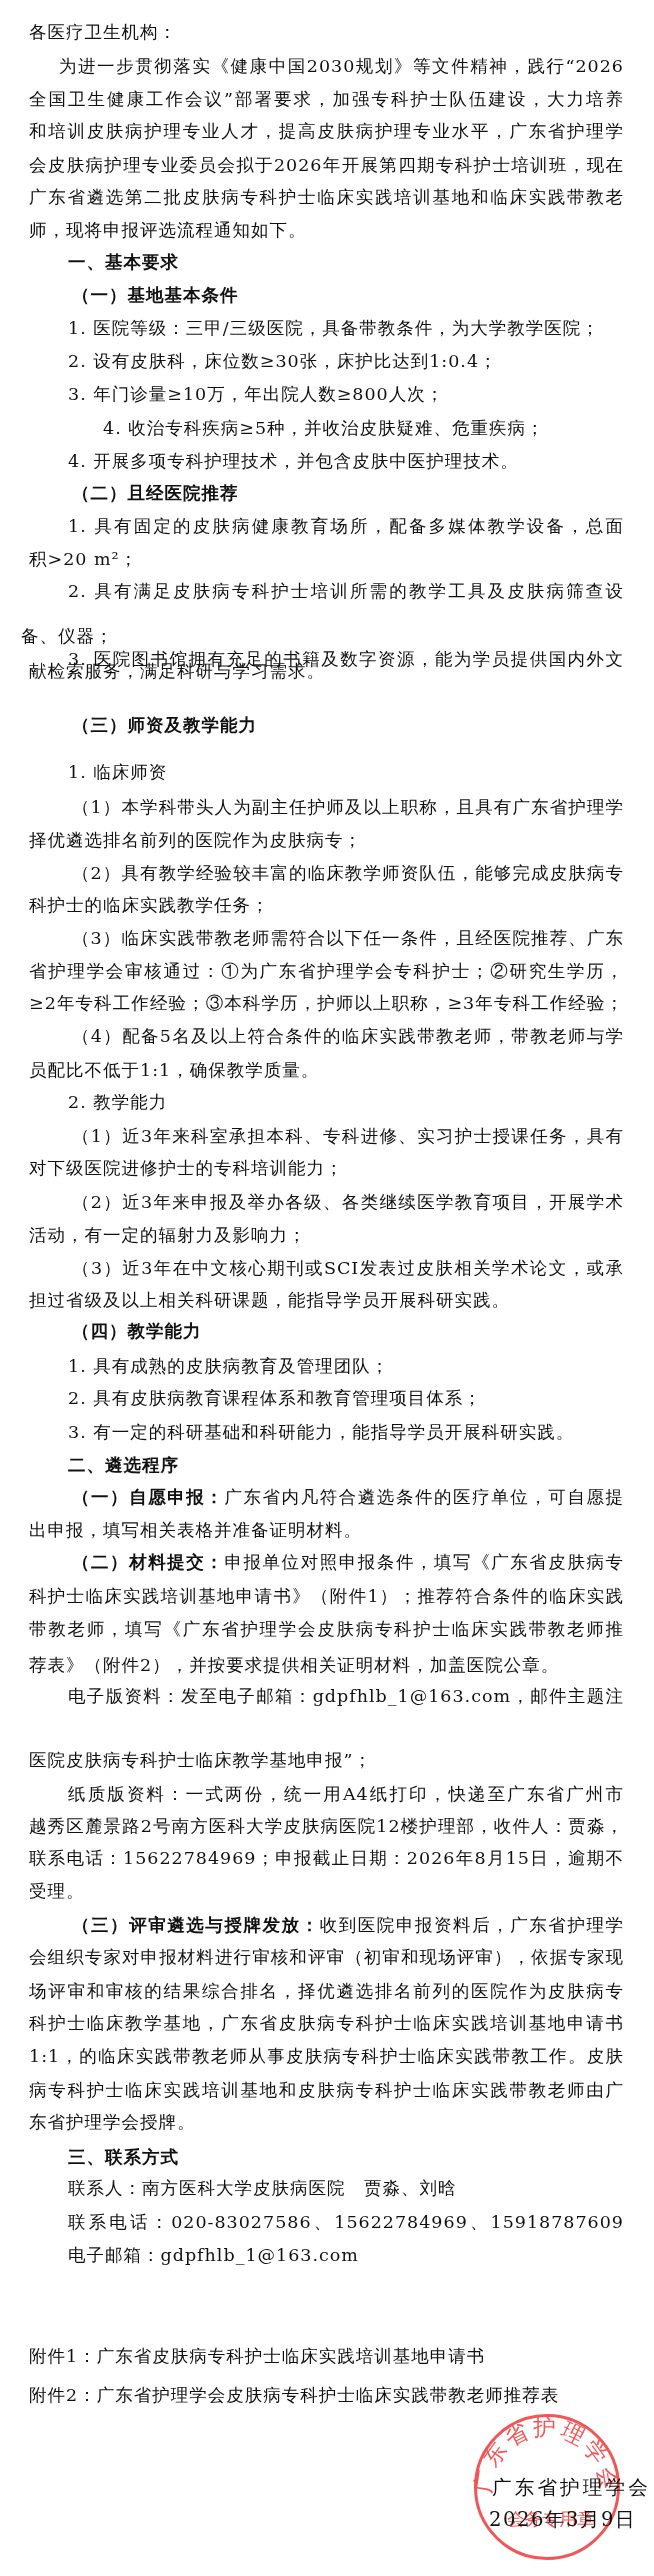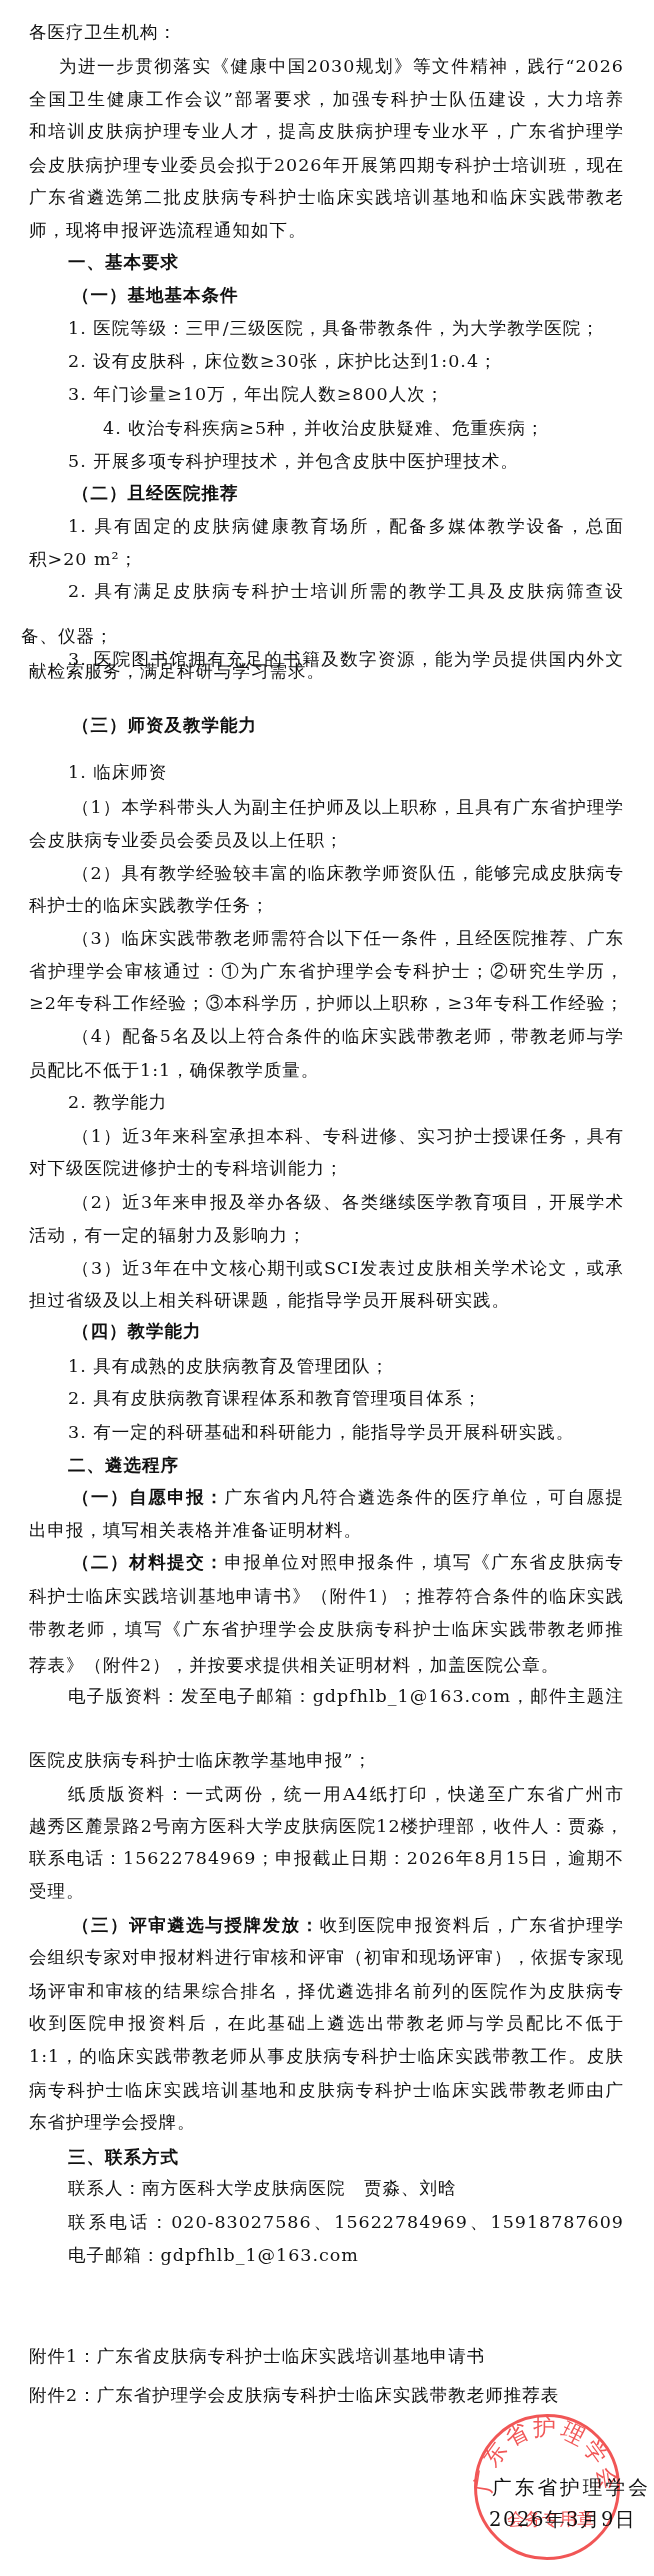"5. 开展多项专科护理技术，并包含皮肤中医护理技术。" span { text: 5 -> 4 }
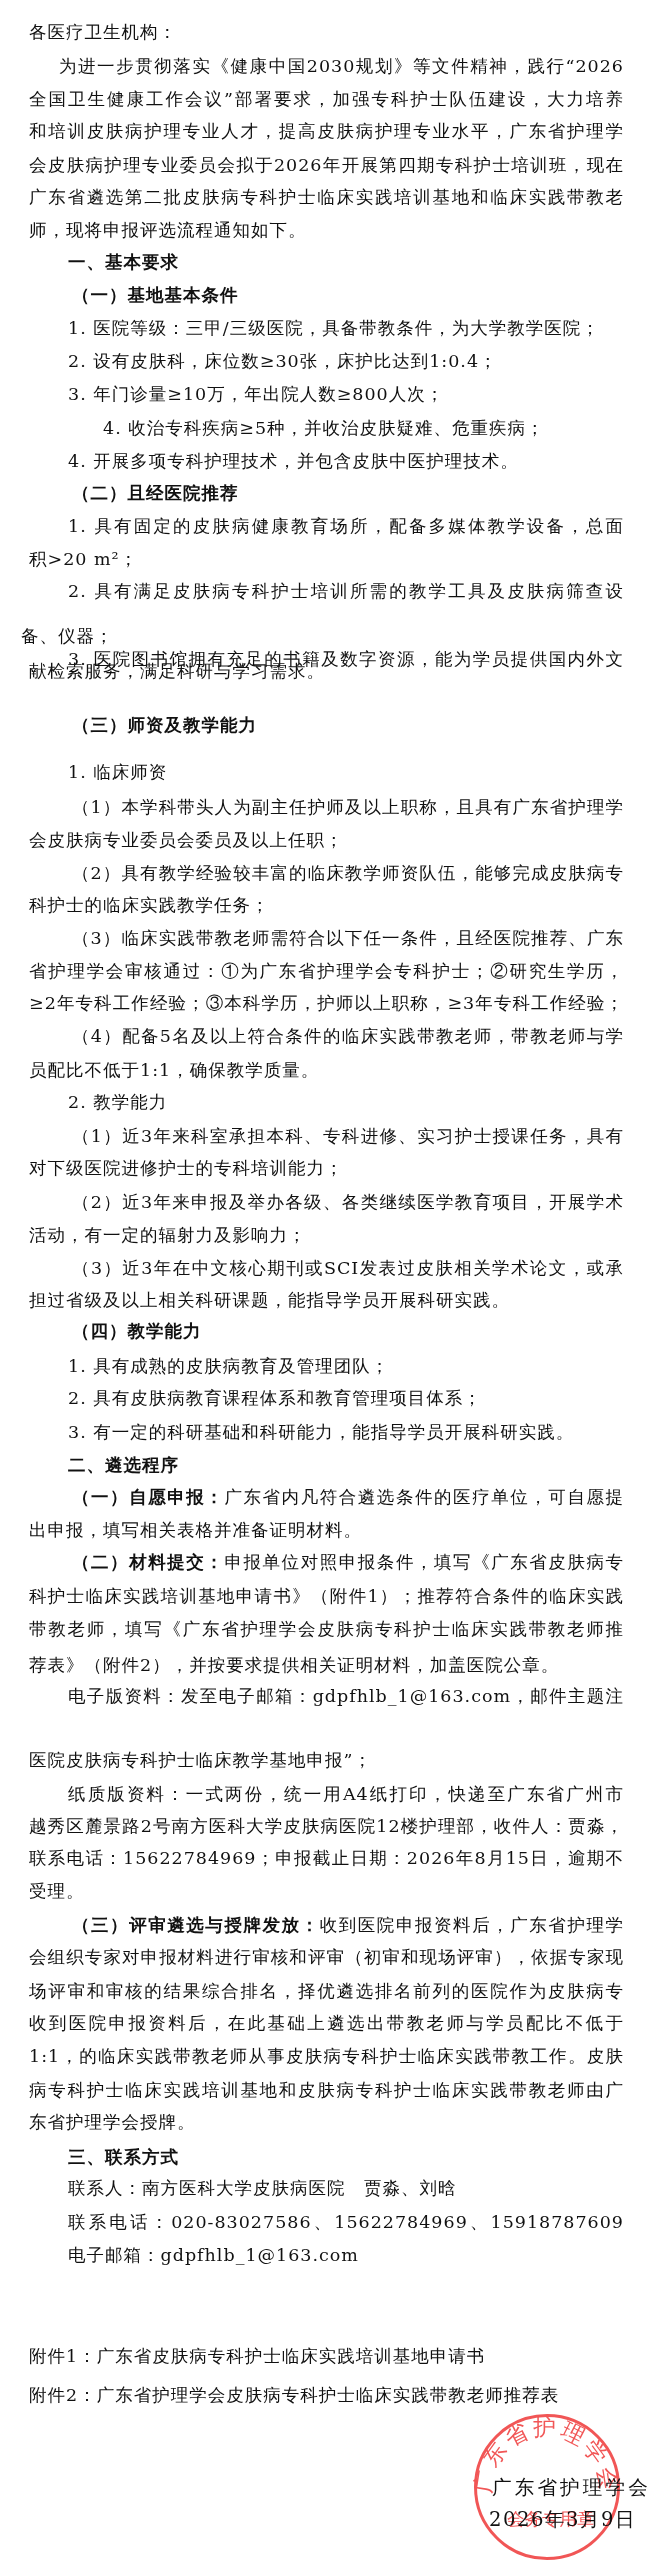"会皮肤病专业委员会委员及以上任职；" span { text: 会皮肤病专业委员会委员及以上任职 -> 择优遴选排名前列的医院作为皮肤病专 }
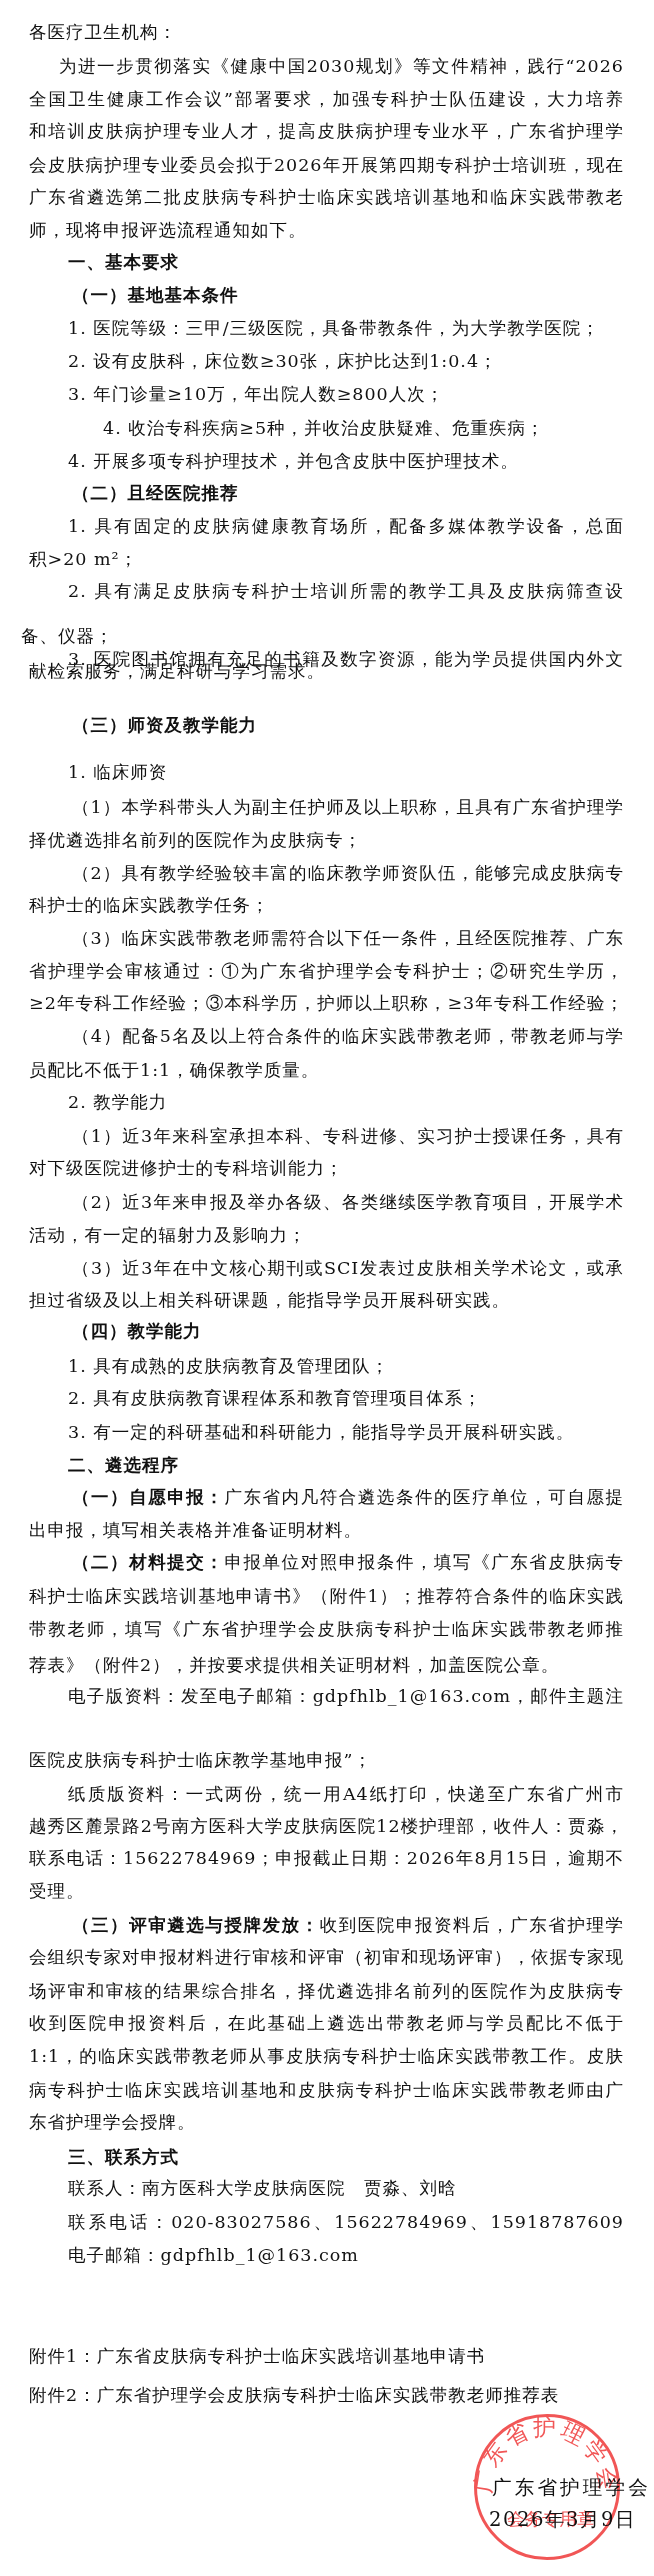"收到医院申报资料后，在此基础上遴选出带教老师与学员配比不低于" span { text: 收到医院申报资料后，在此基础上遴选出带教老师与学员配比不低于 -> 科护士临床教学基地，广东省皮肤病专科护士临床实践培训基地申请书 }
